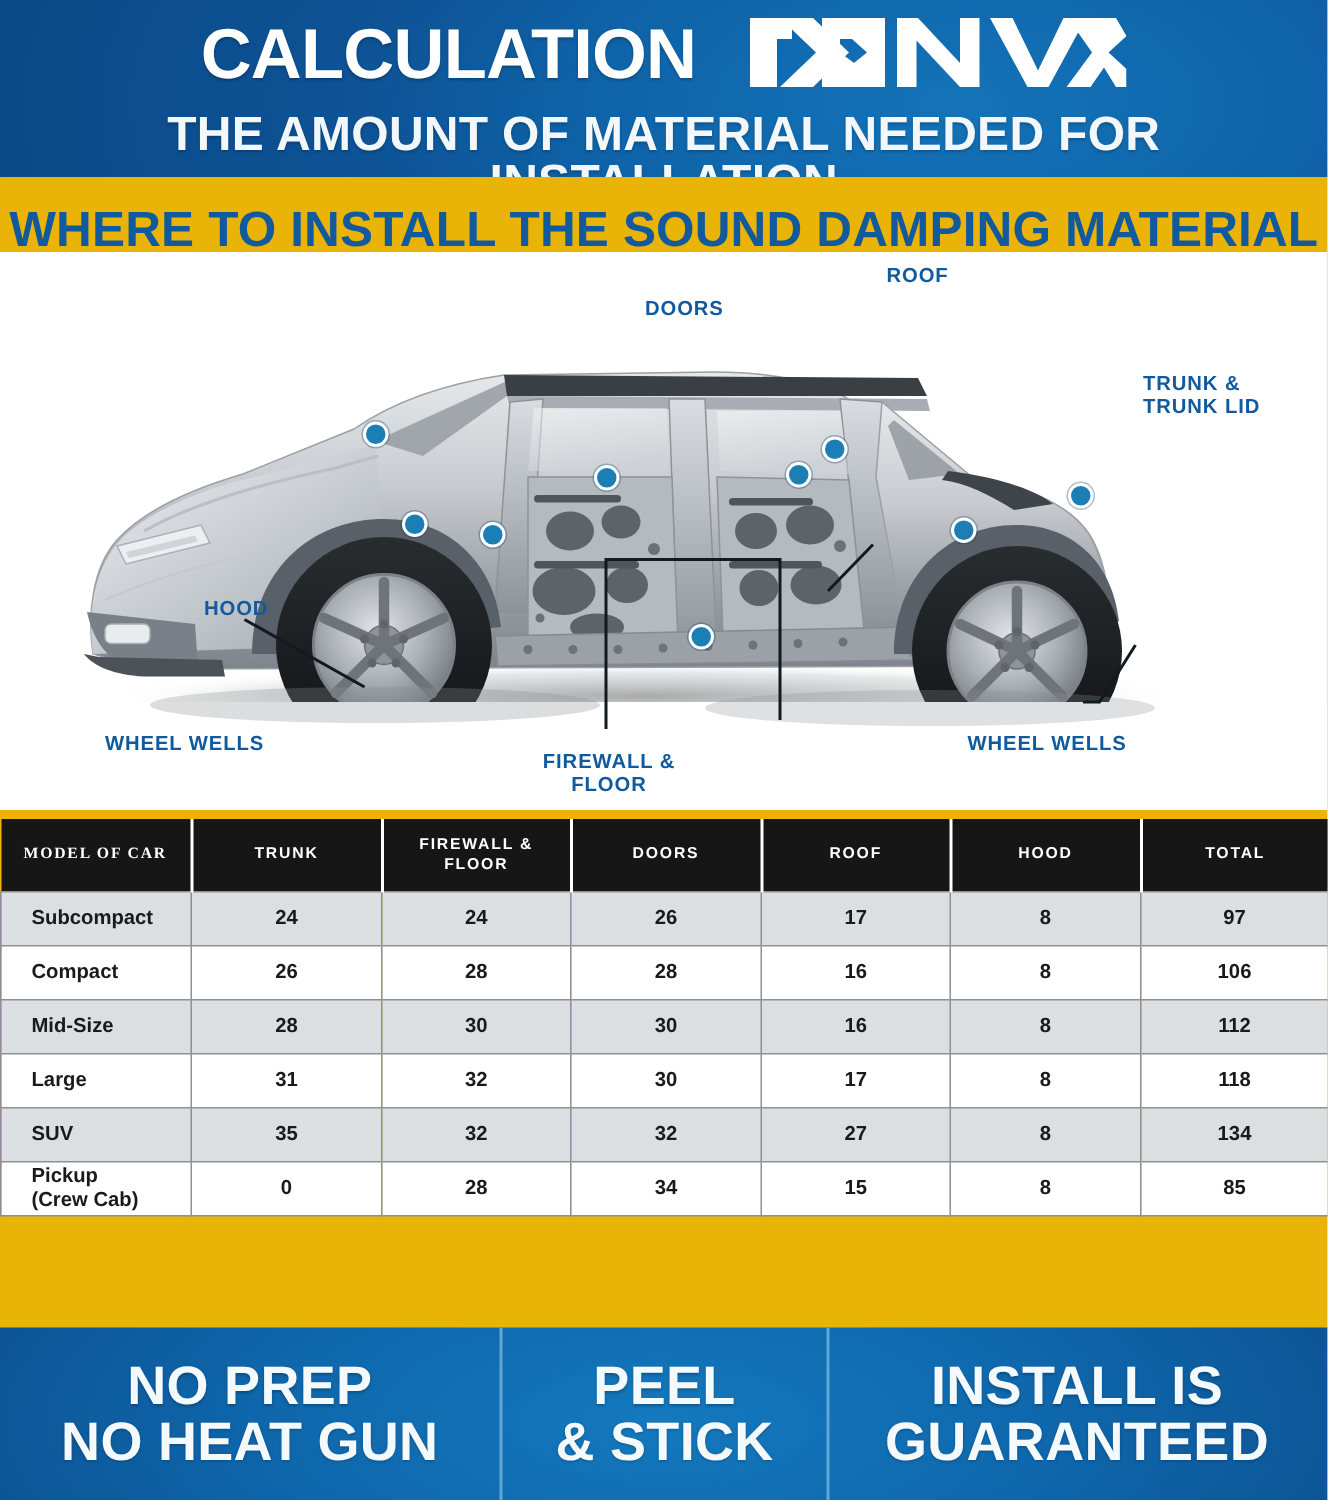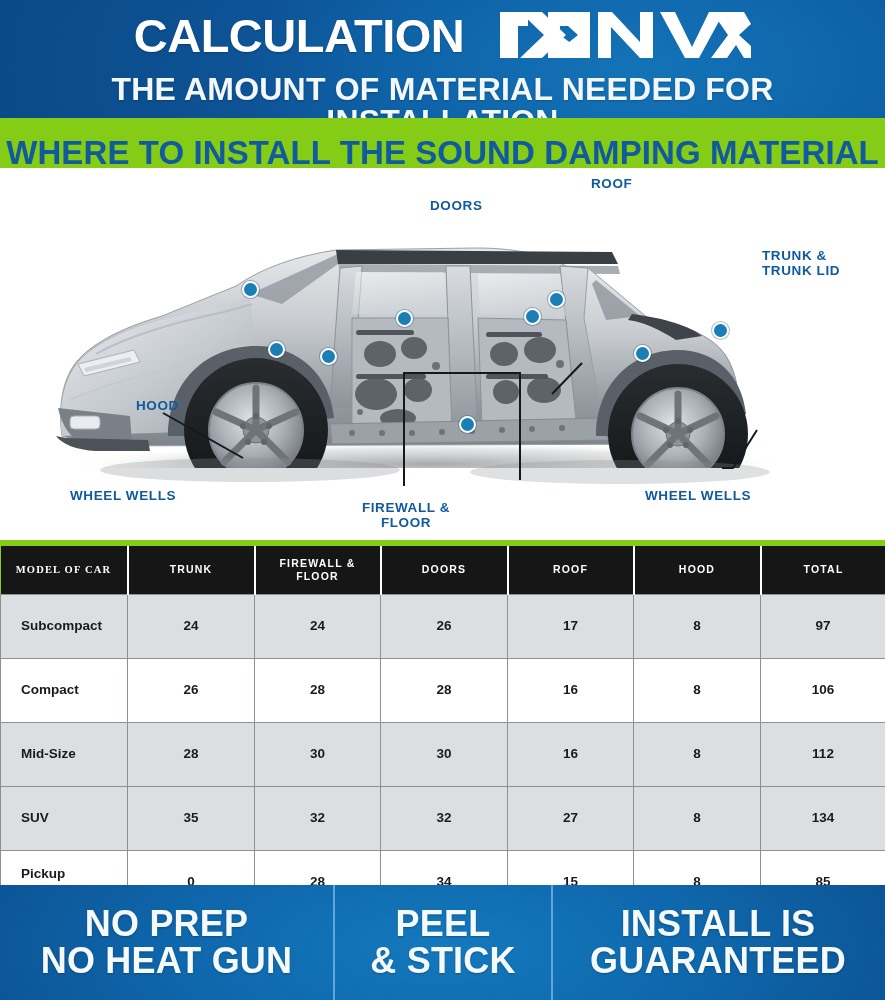"CALCULATION" #page { background: #84cc16 -> #eab308 }
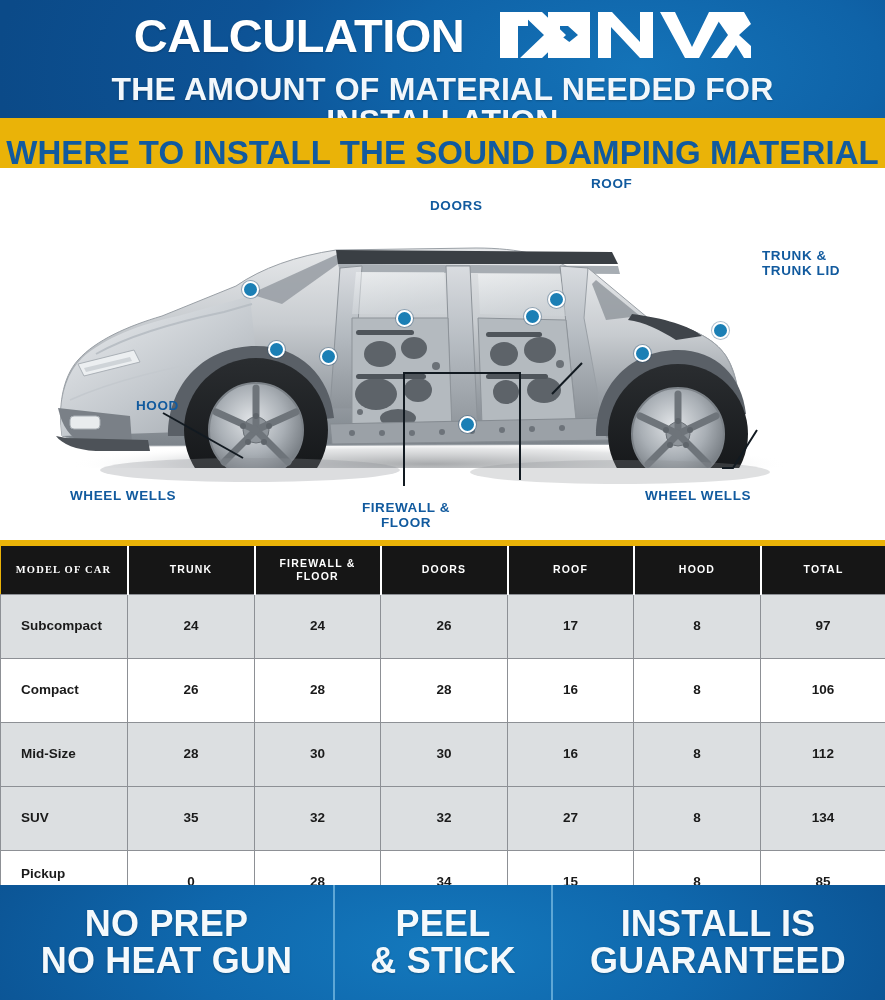"Subcompact" table.calc td { height: 64px -> 36px }
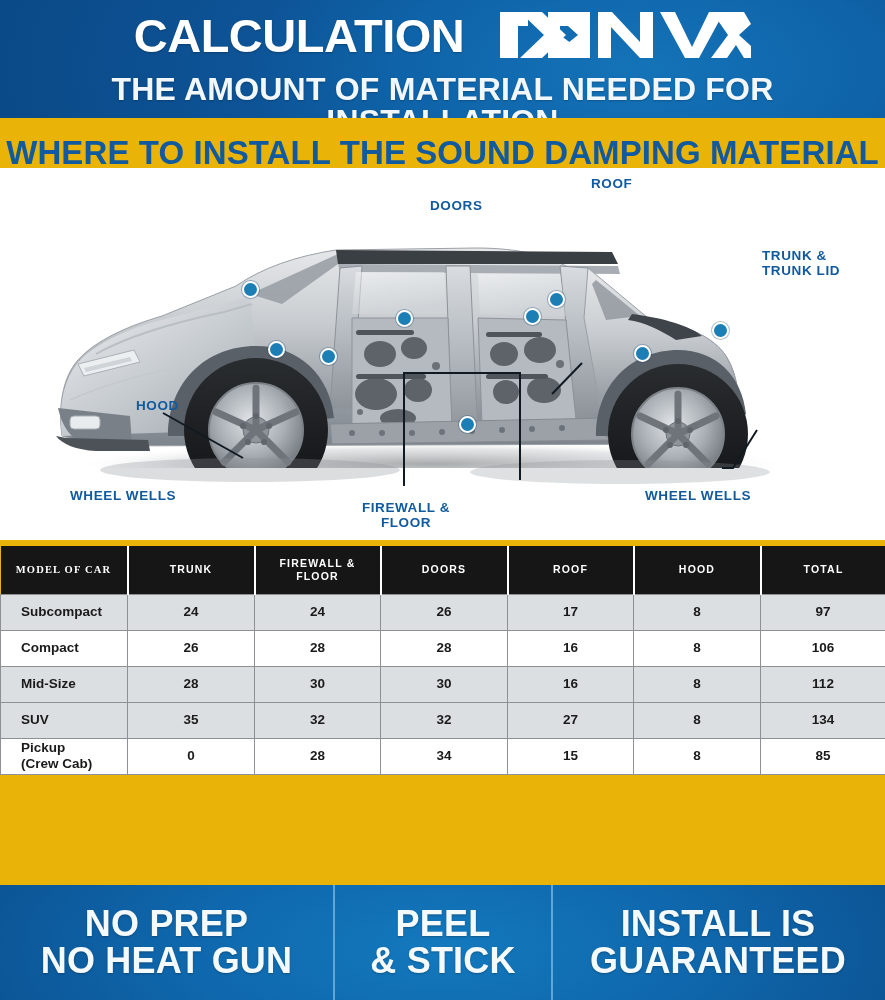"Large" tr.plain { html: none -> <tr> <td>Large</td> <td>31</td> <td>32</td> <td>30</td> <td>17</td> <td>8</td> <td>118</td> </tr> }
